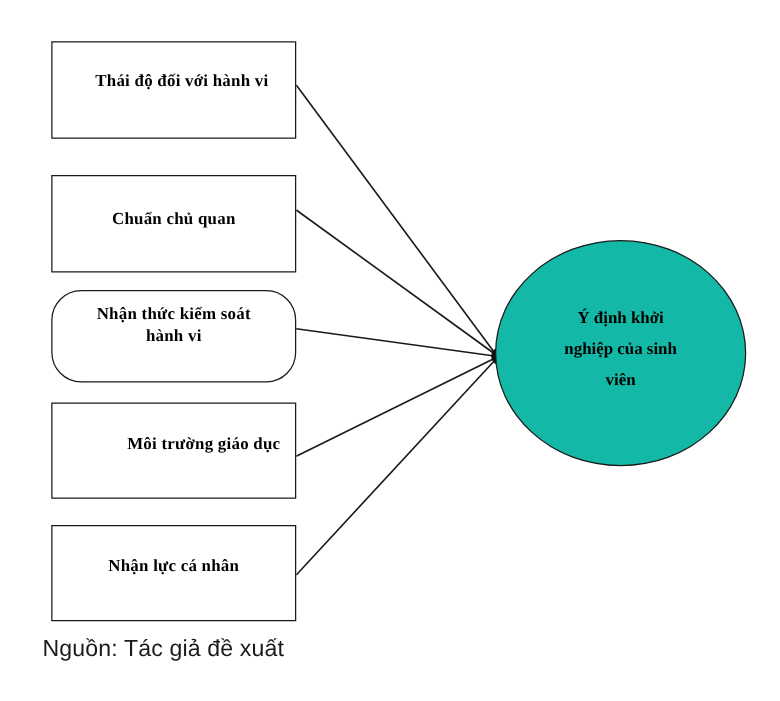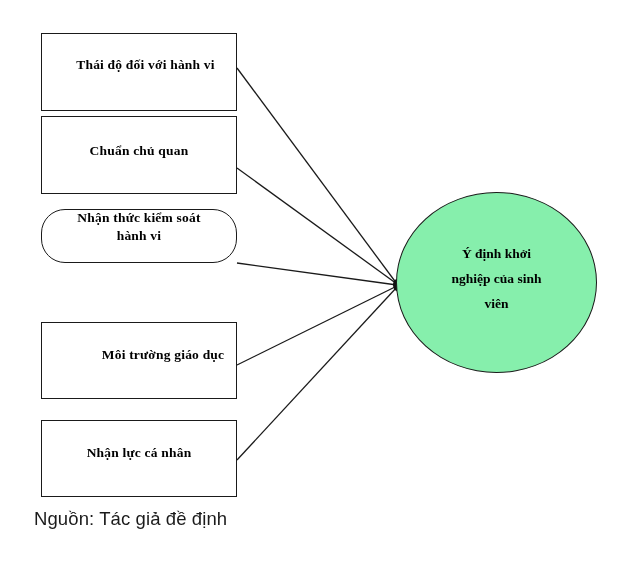"Chuẩn chủ quan" #box-2 { top: 116px -> 140px }
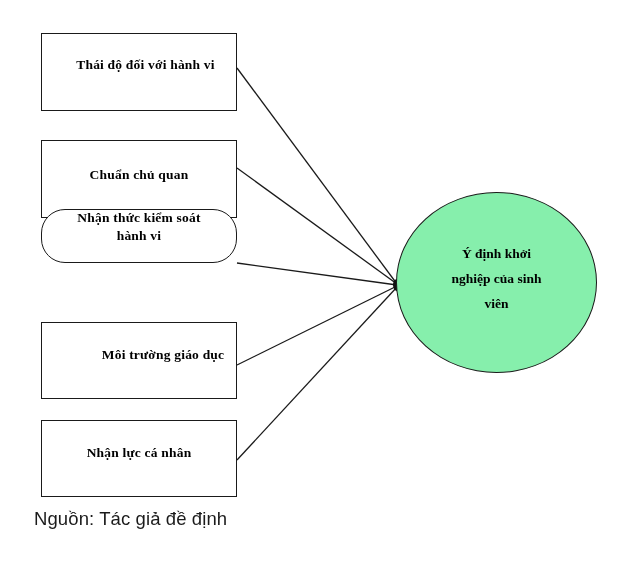"Nhận thức kiểm soát" #box-3 { height: 54px -> 74px; top: 209px -> 232px }
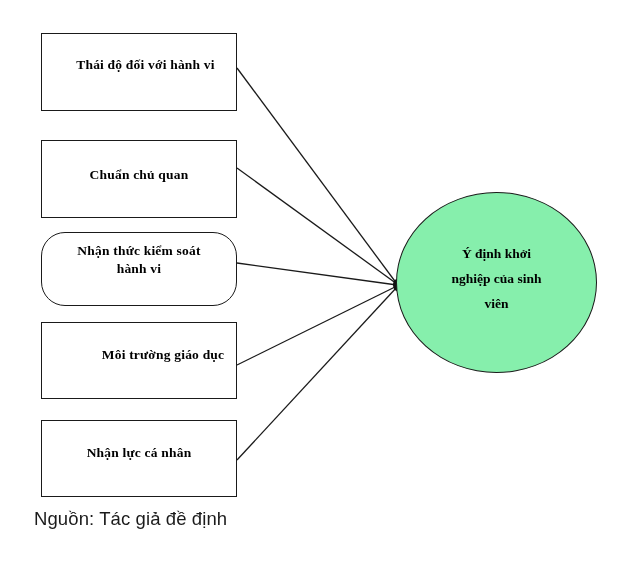"Ý định khởi" .outcome-ellipse { background: #86efac -> #14b8a6 }
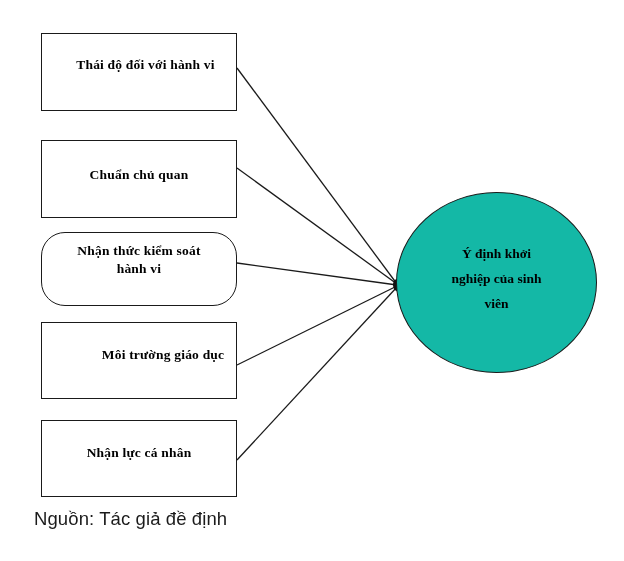"Nguồn: Tác giả đề định" div.source-caption { text: định -> xuất }
